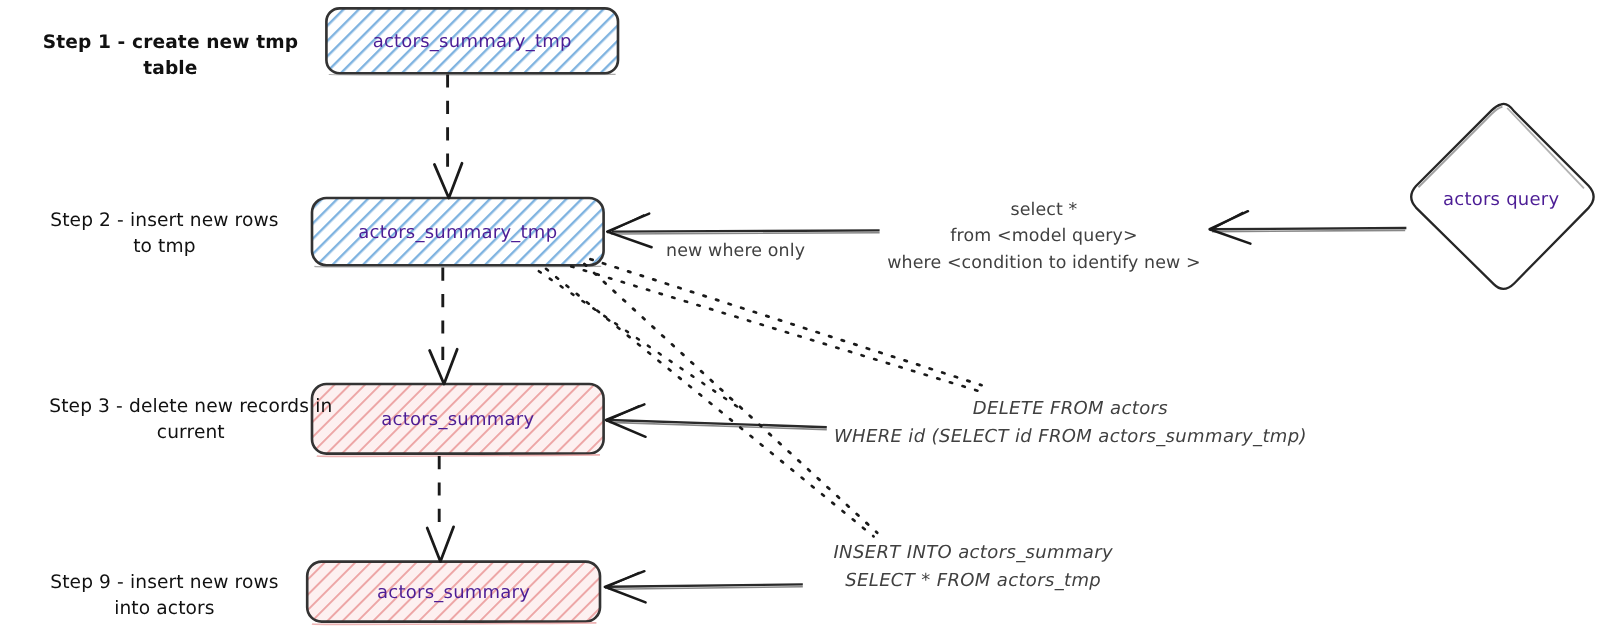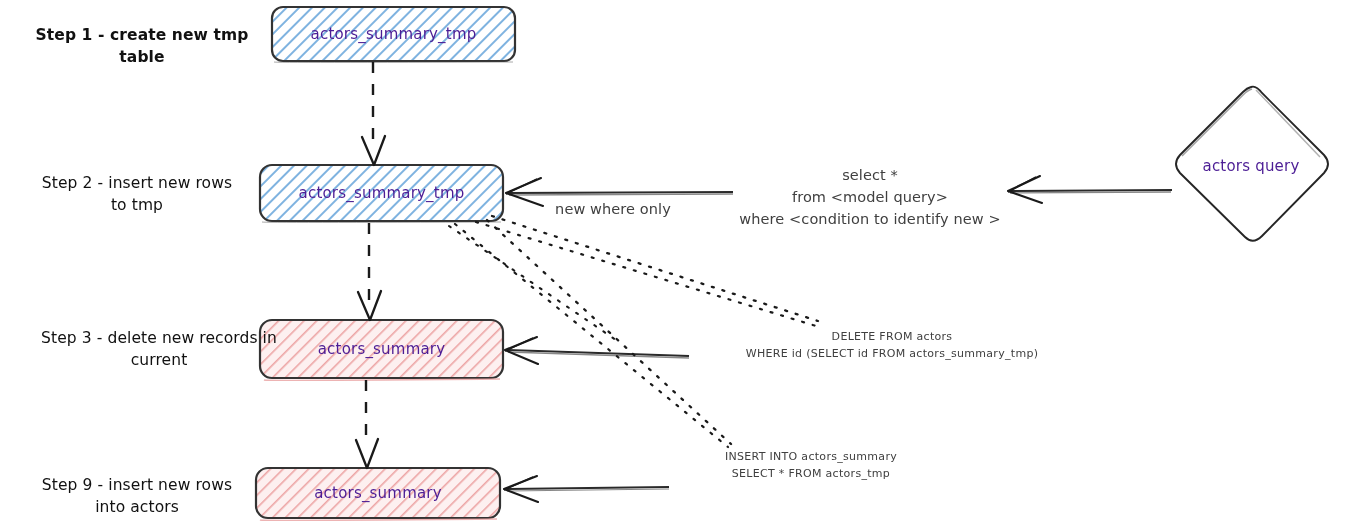"DELETE FROM actors" .edge-label.mono-ish { font-size: 11px -> 15px; font-style: none -> italic }
